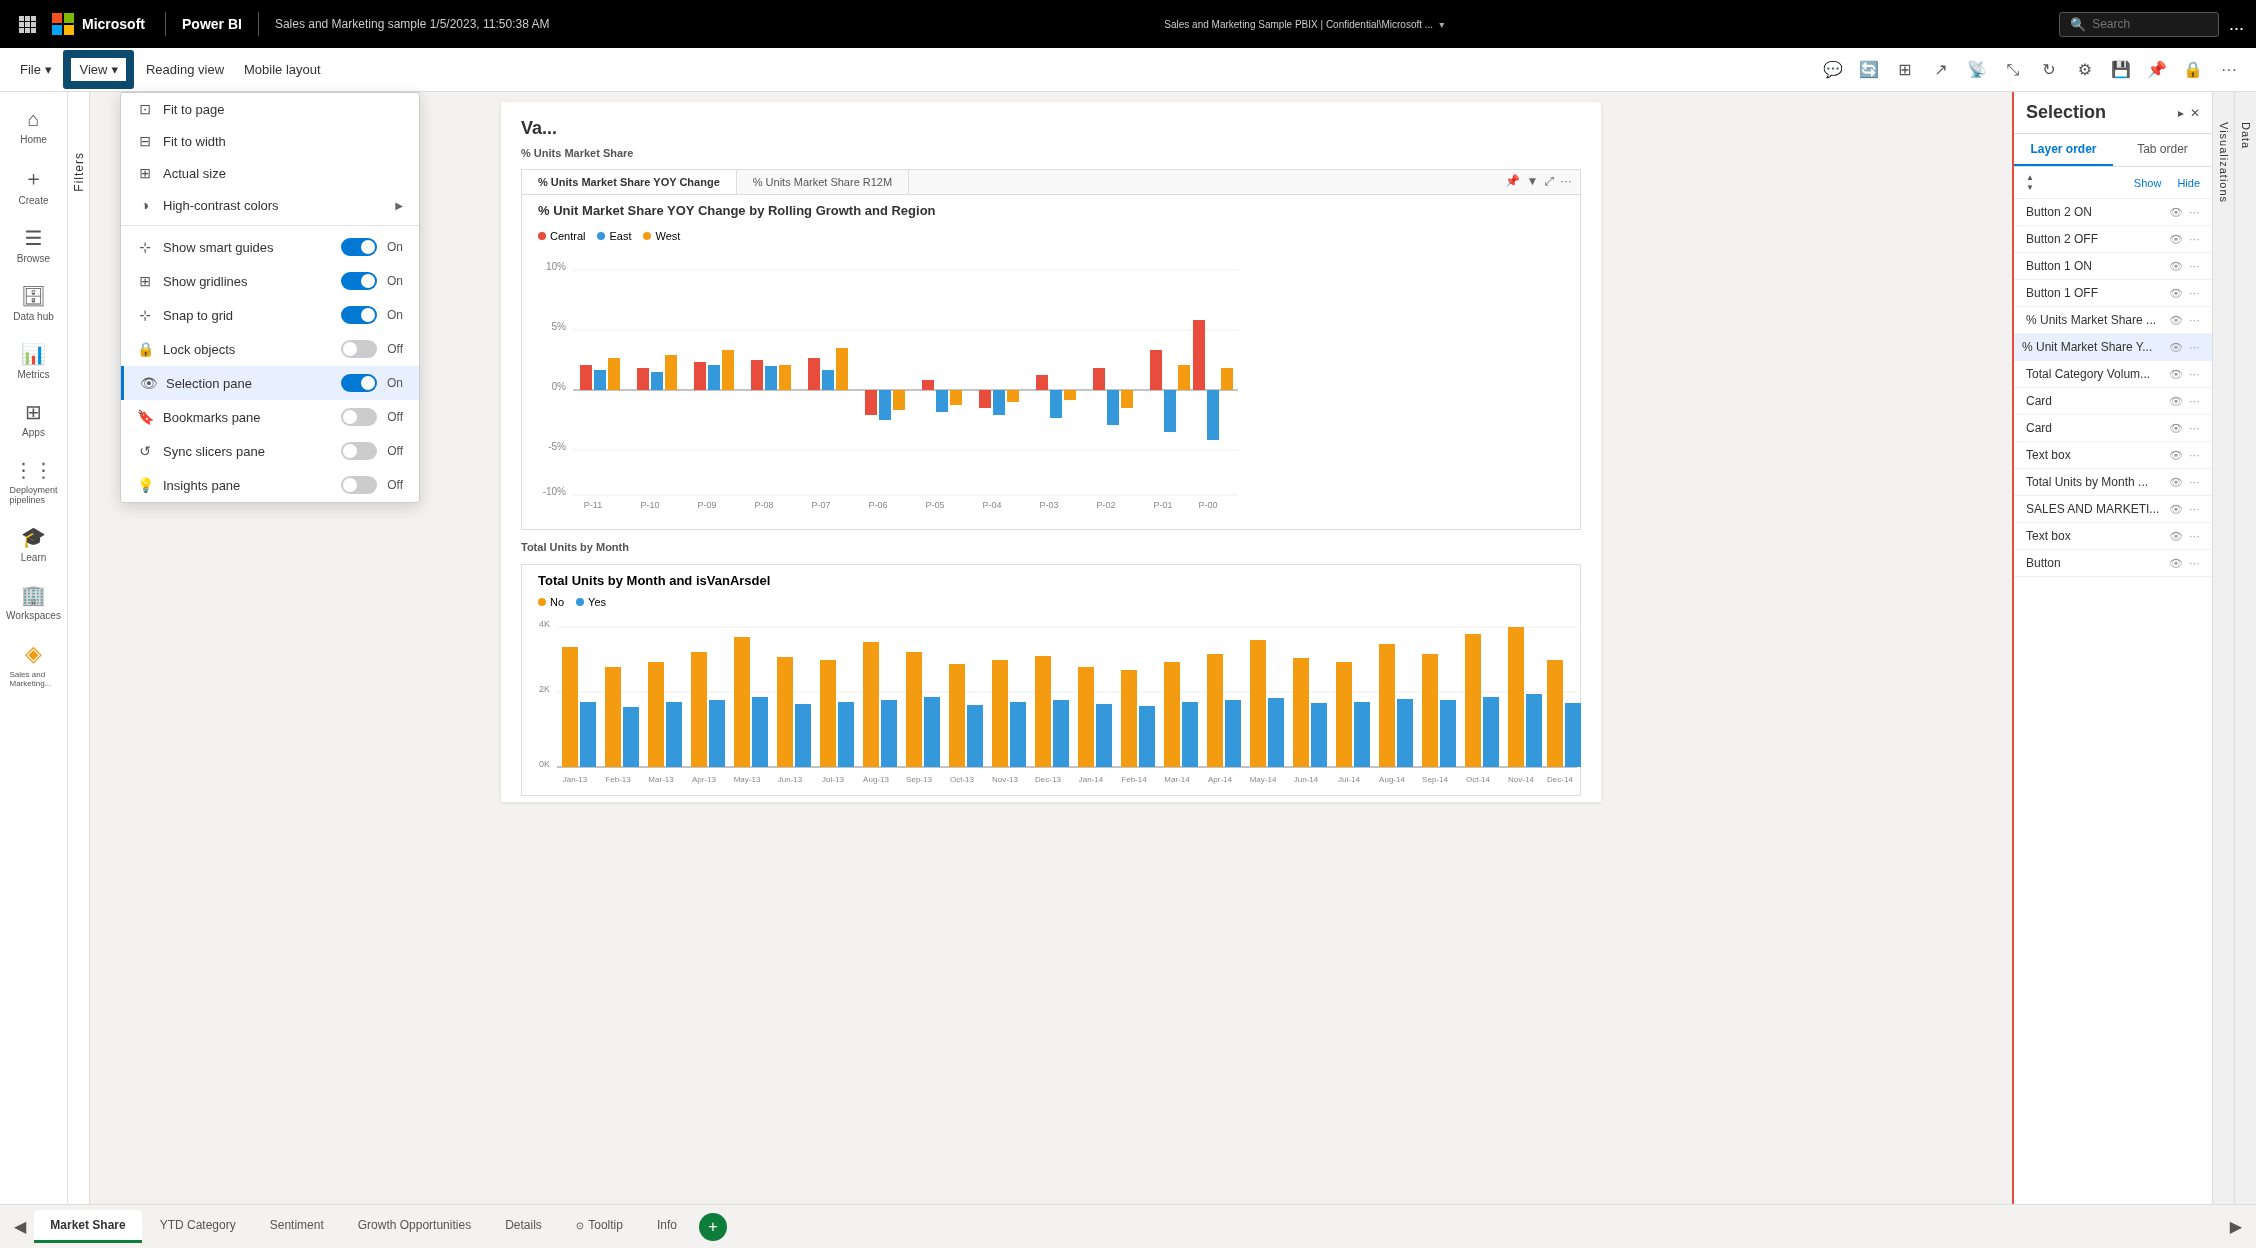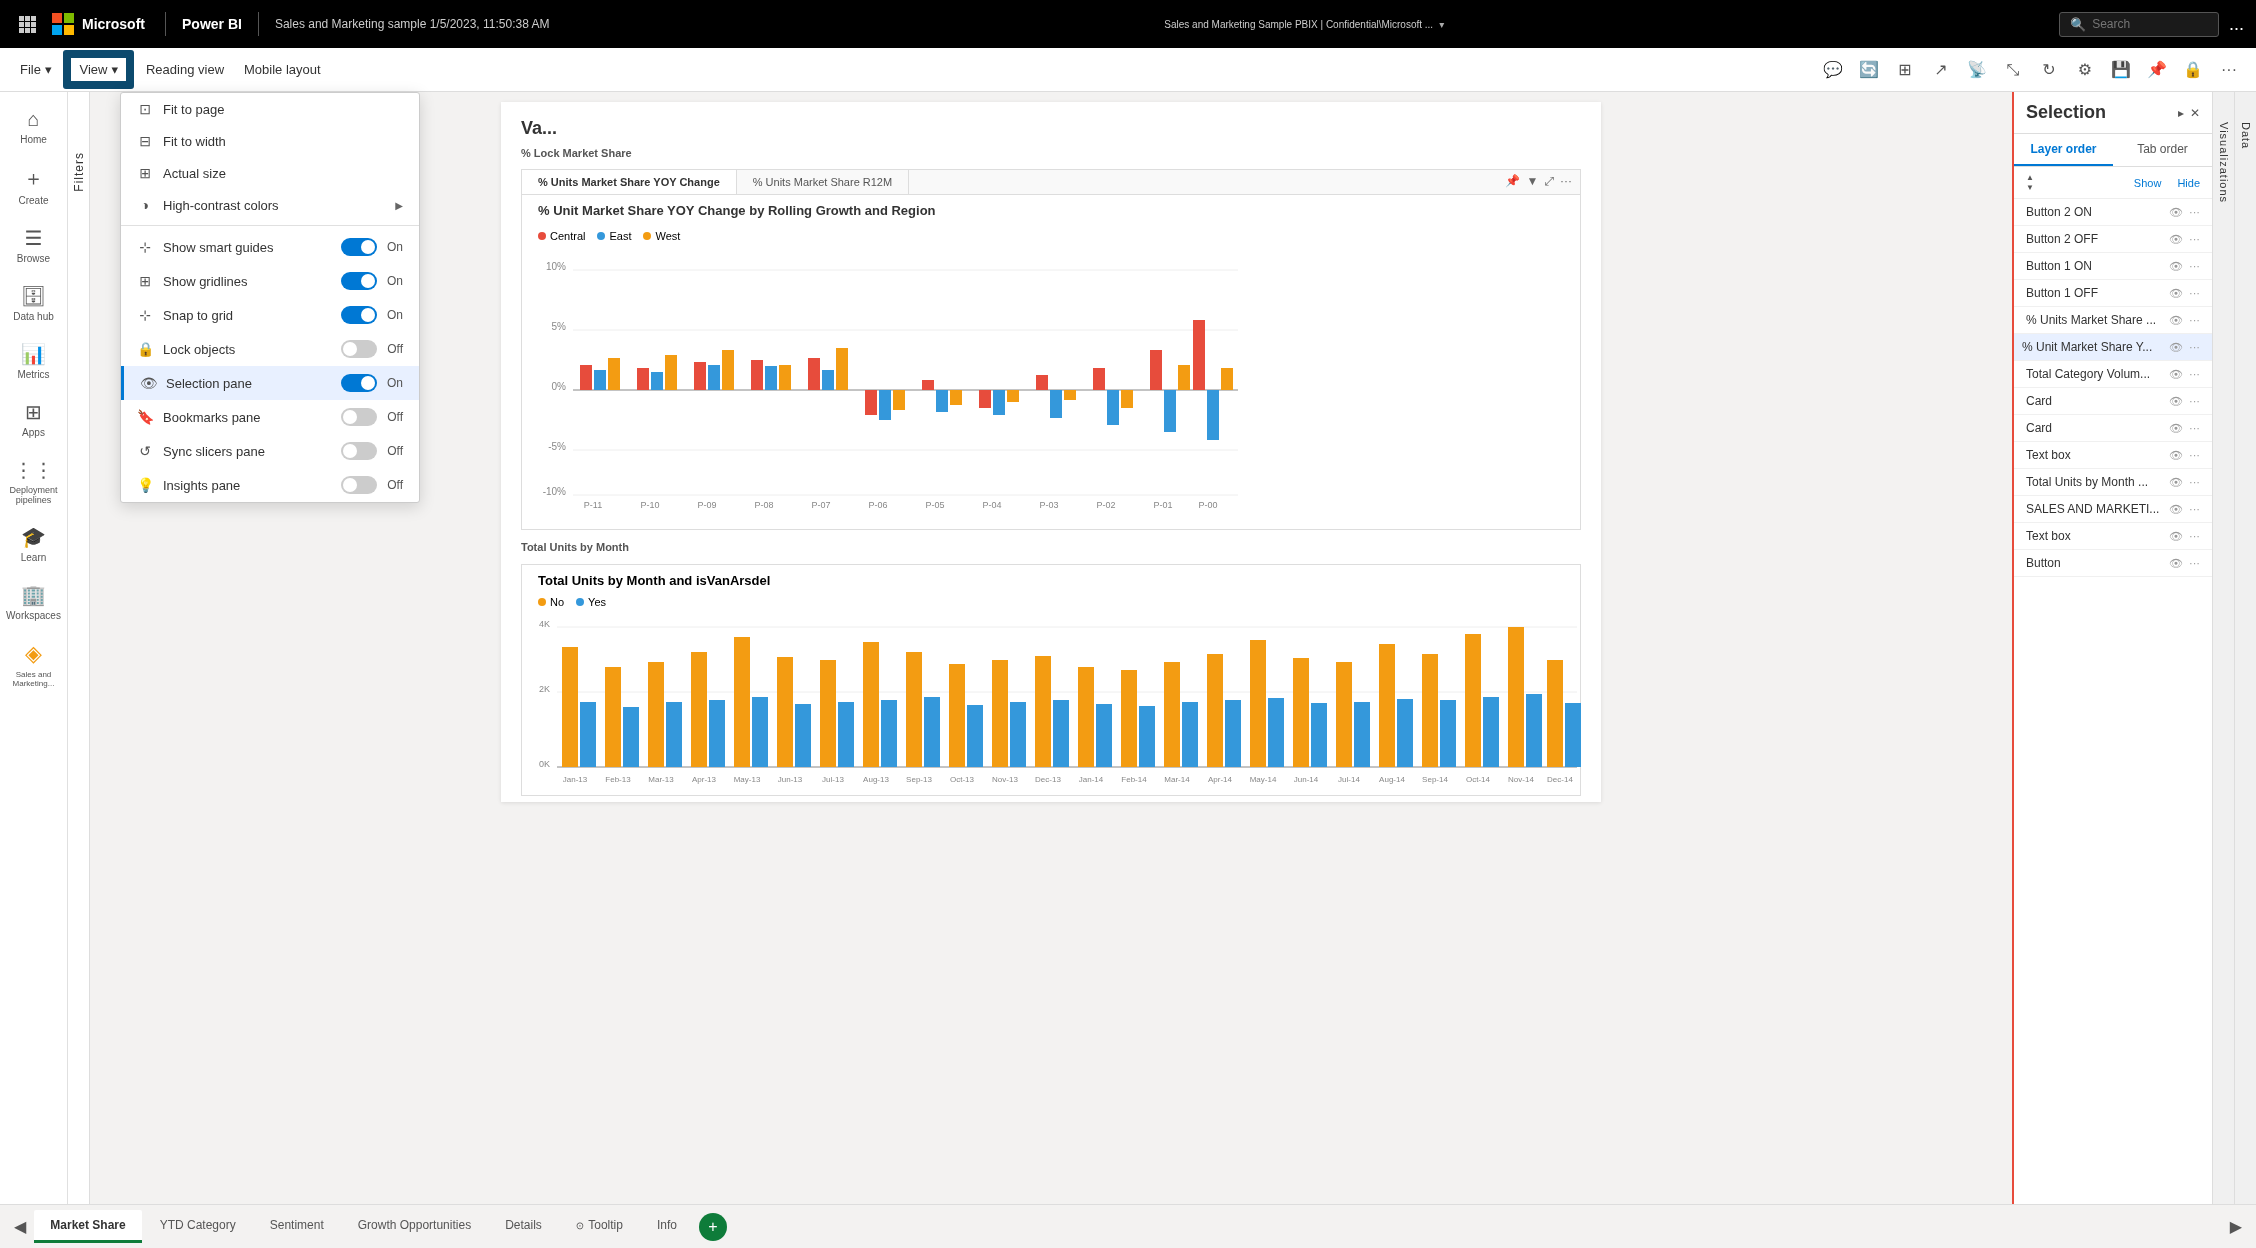"Home" .sidebar-label { text-align: center -> none }
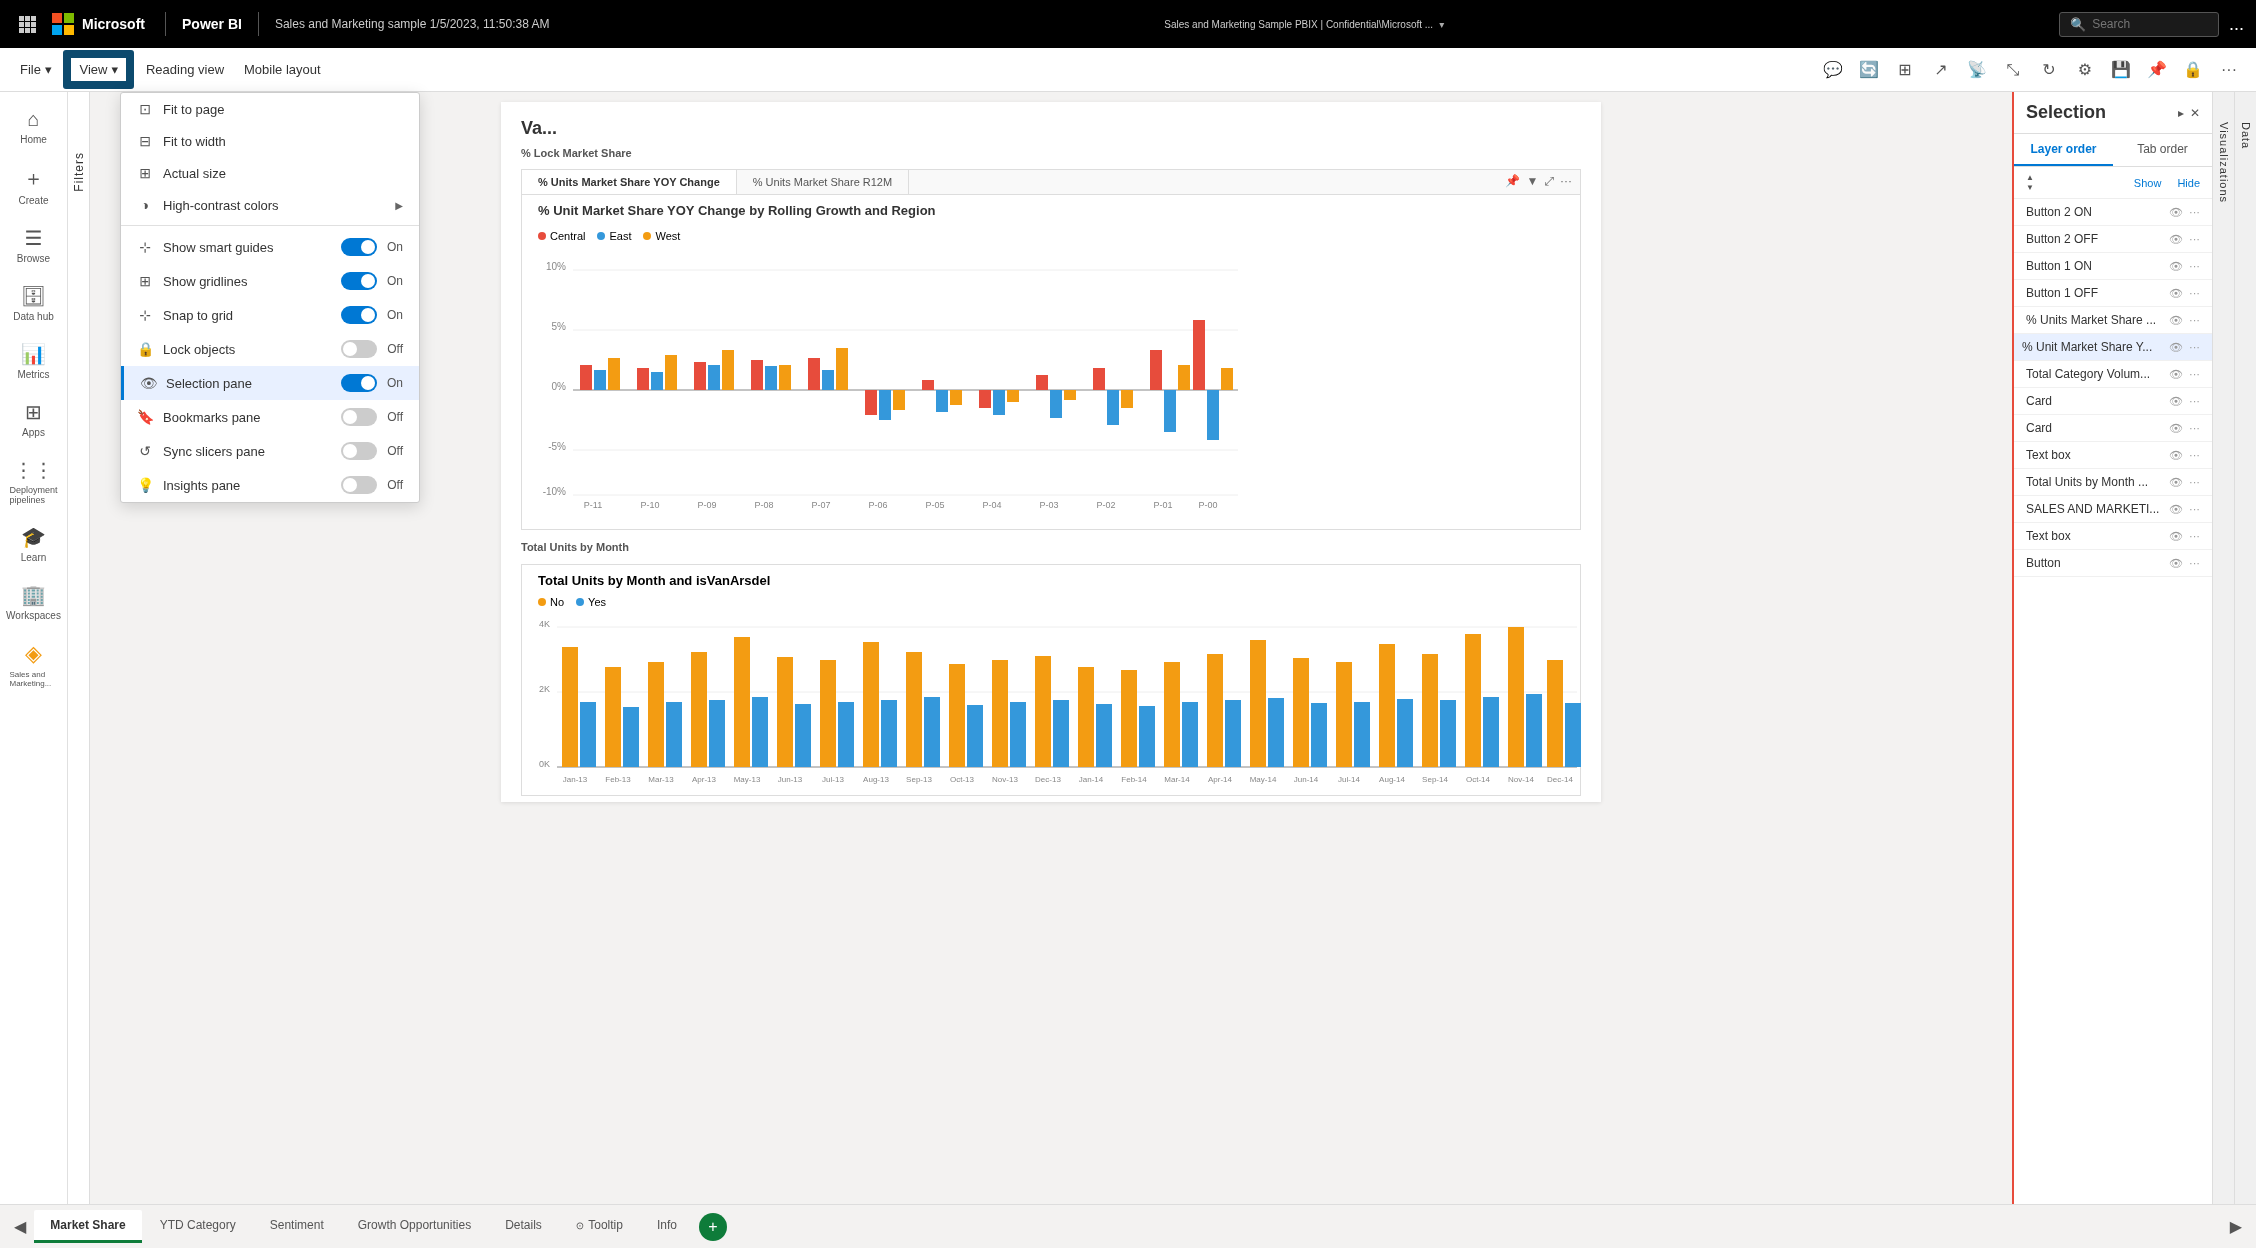"% Lock Market Share" span { text: Lock -> Units }
